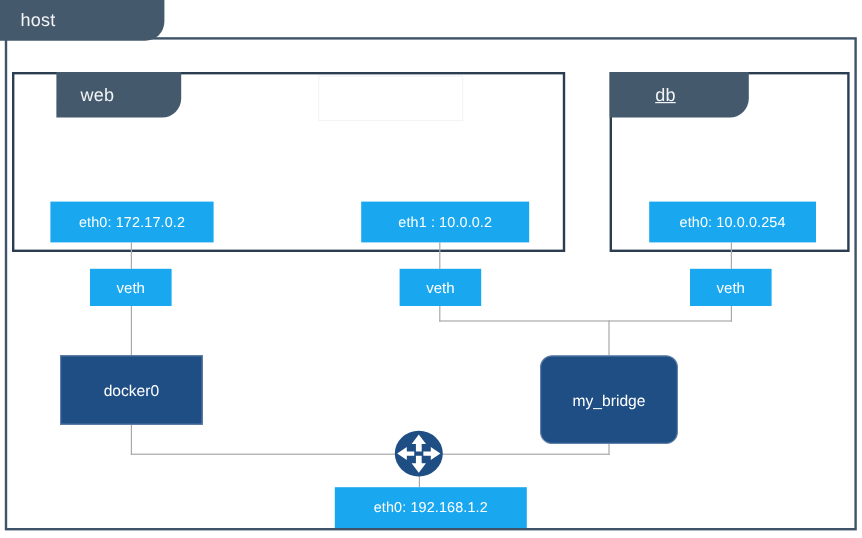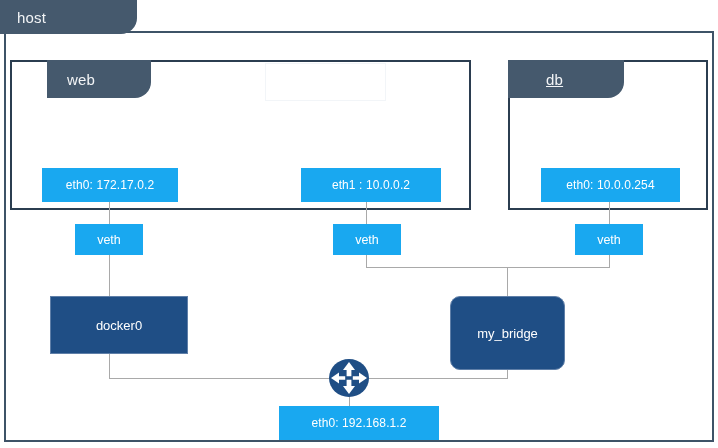"docker0" #docker0-box { width: 138px -> 119px }
